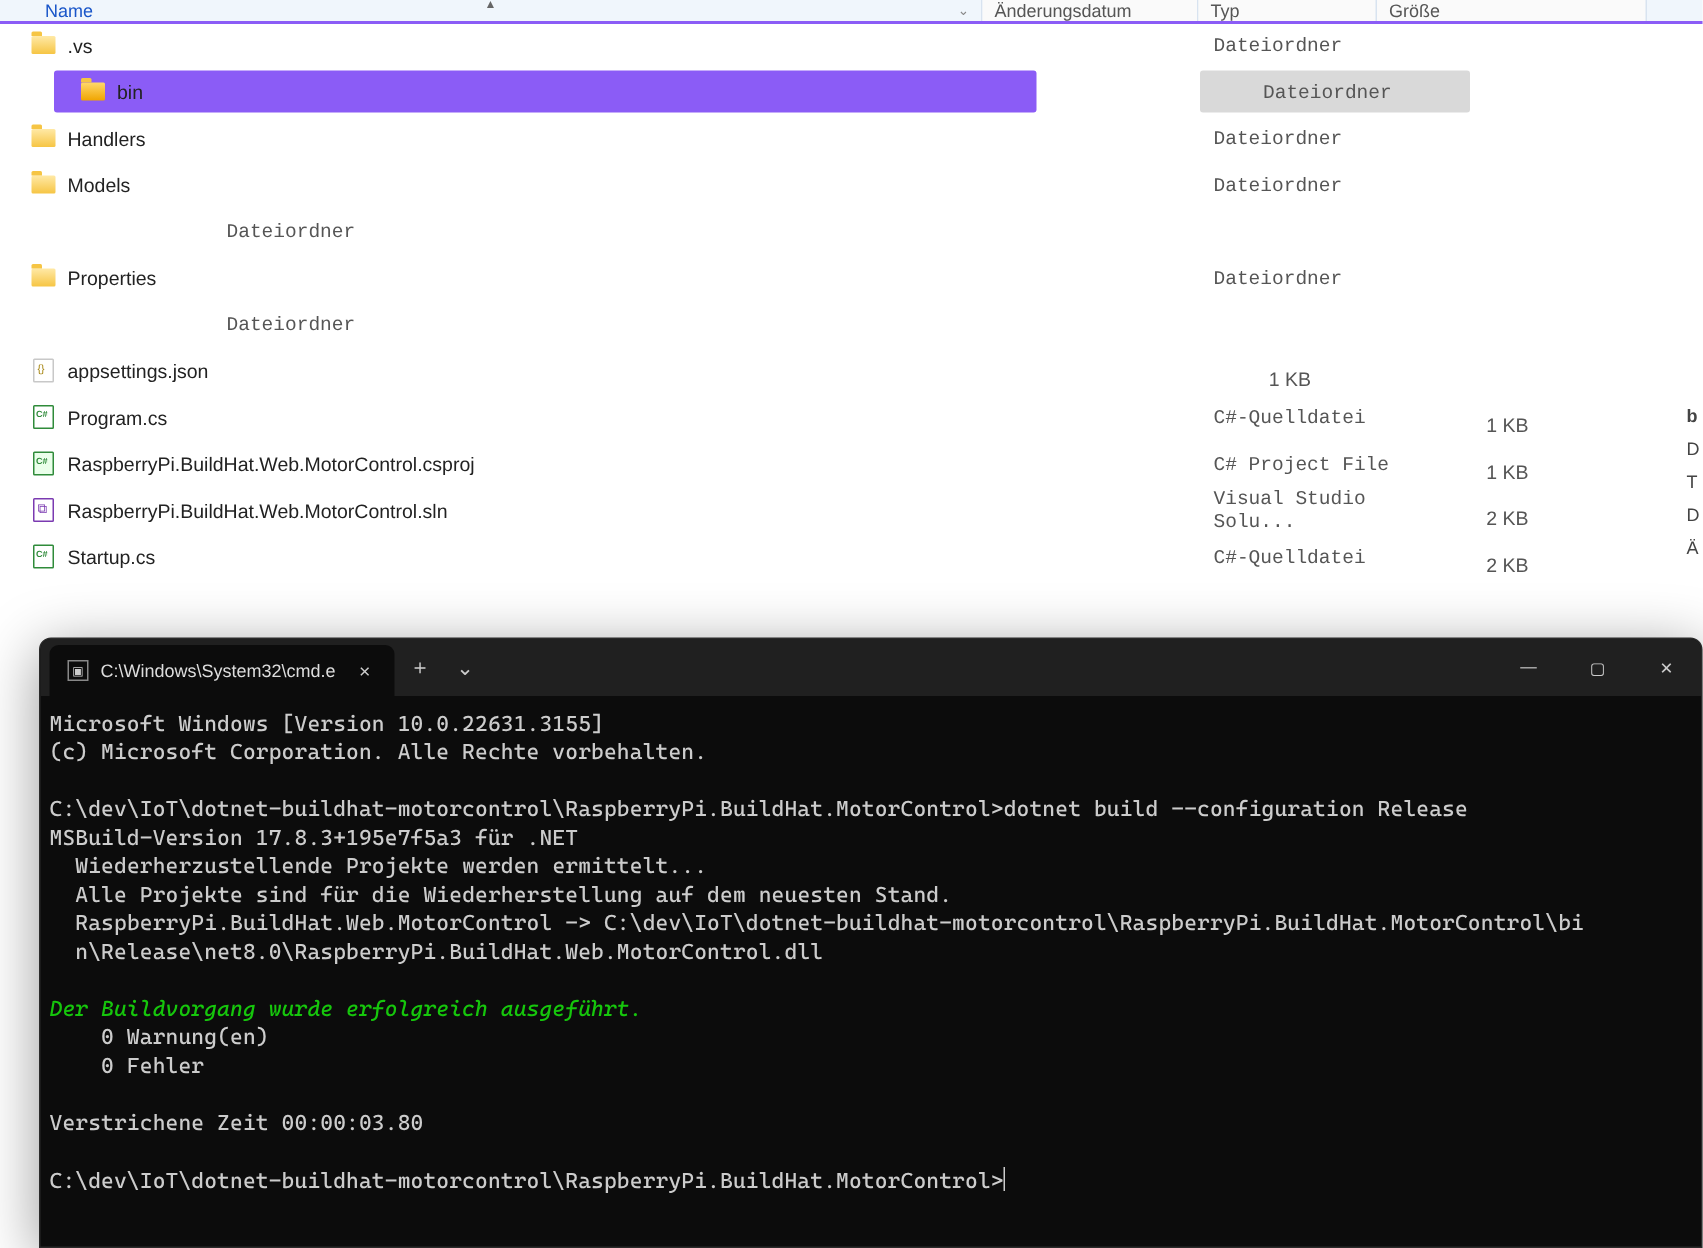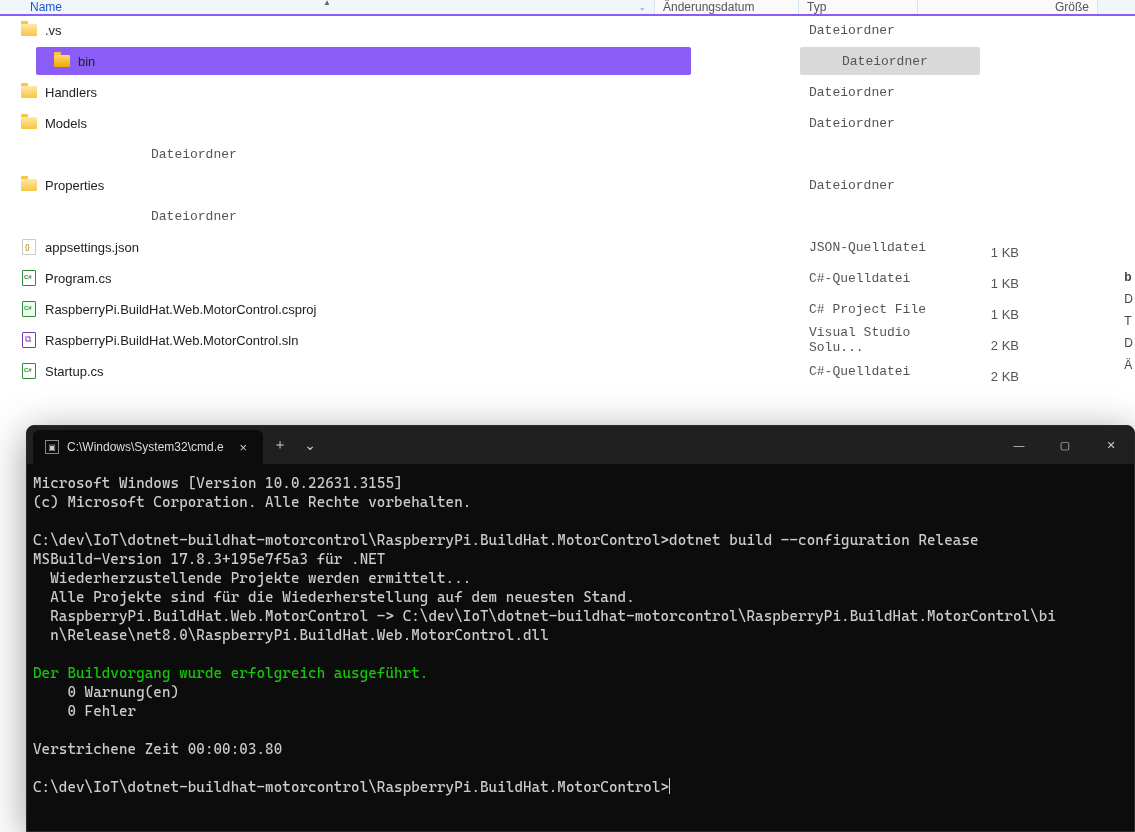"Größe" .ch-size { justify-content: flex-end -> none }
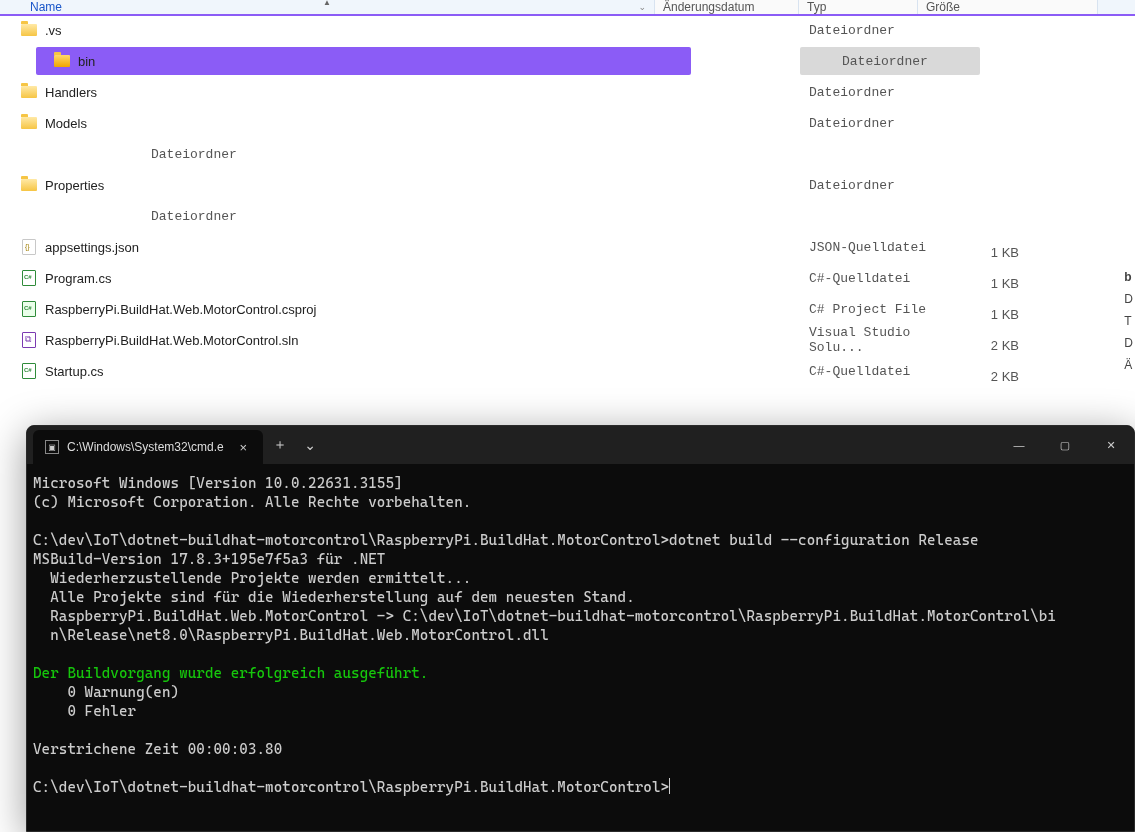"JSON-Quelldatei" div.cell-type { html: <div>JSON-Quelldatei</div> -> none }
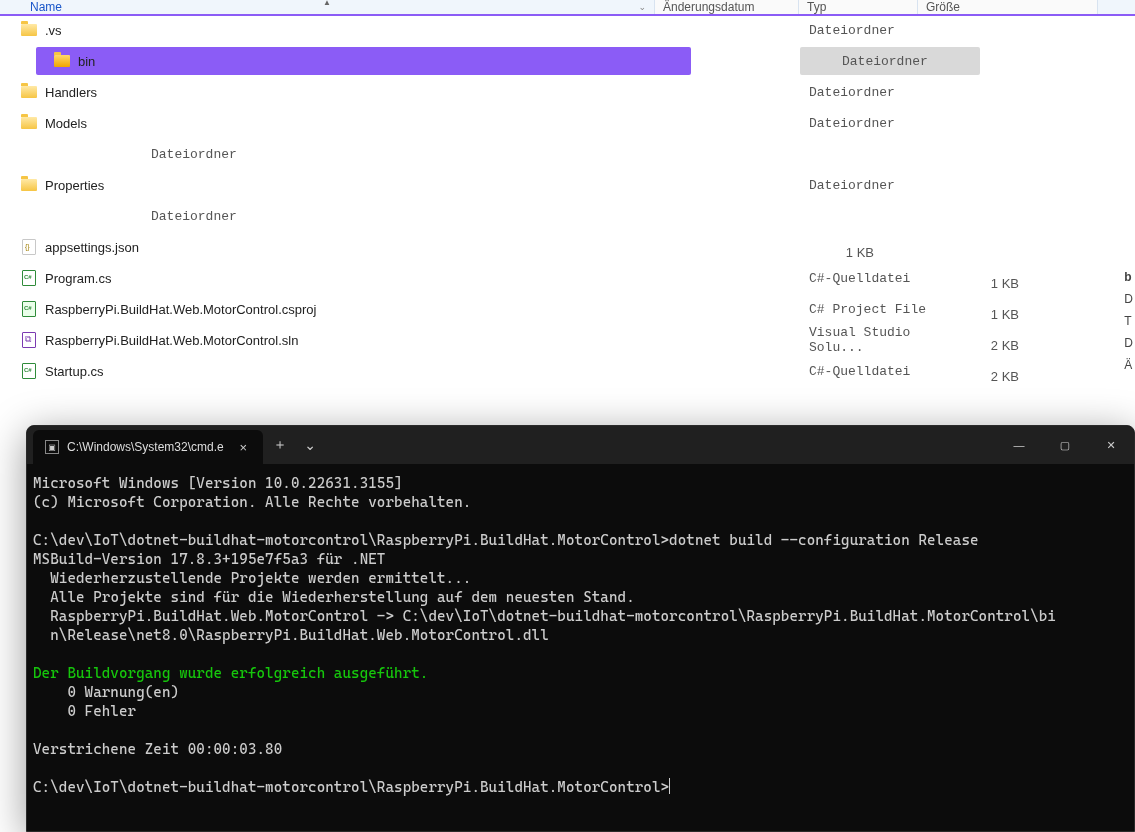"Der Buildvorgang wurde erfolgreich" .term-body .green { font-style: none -> italic }
